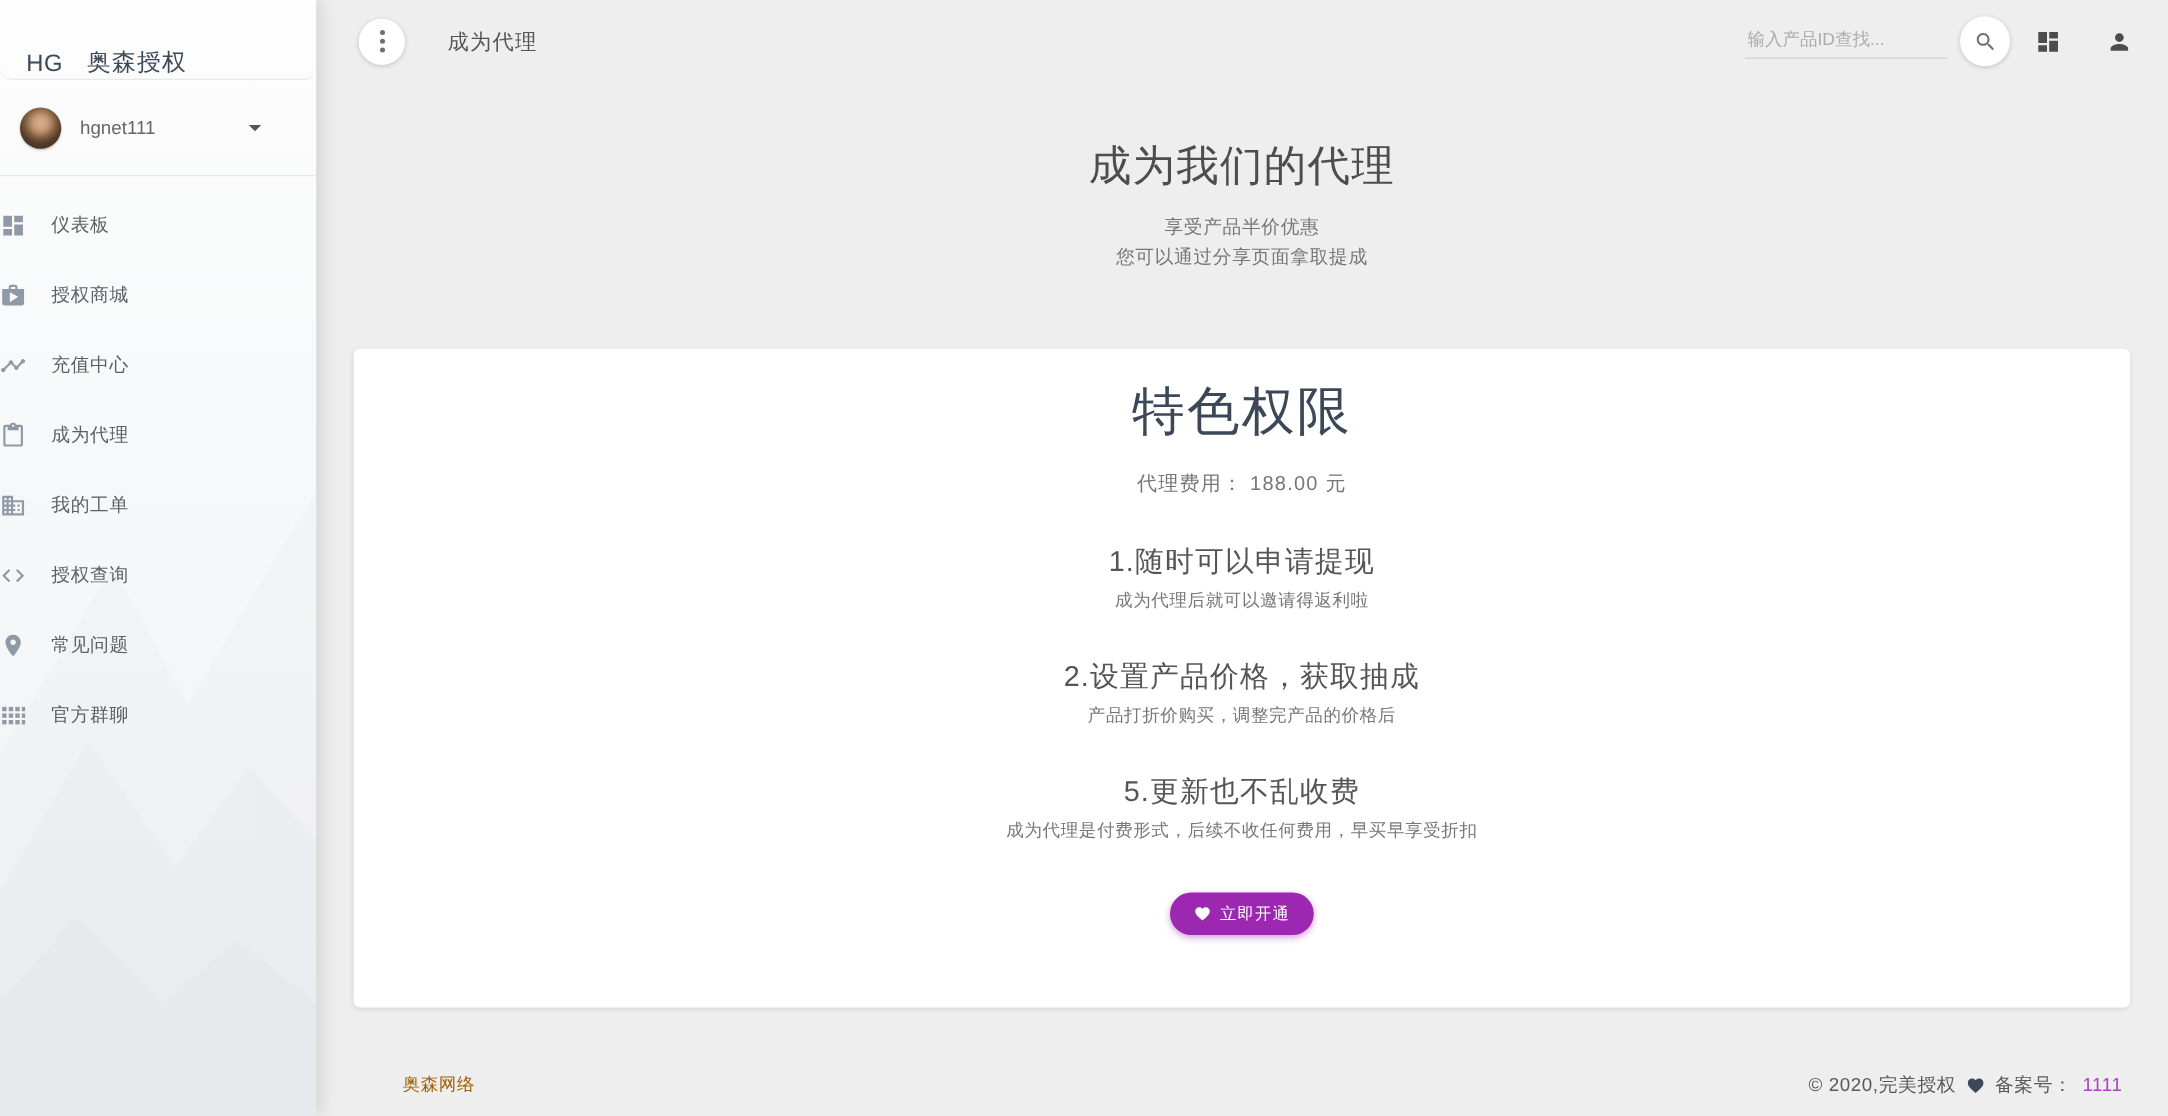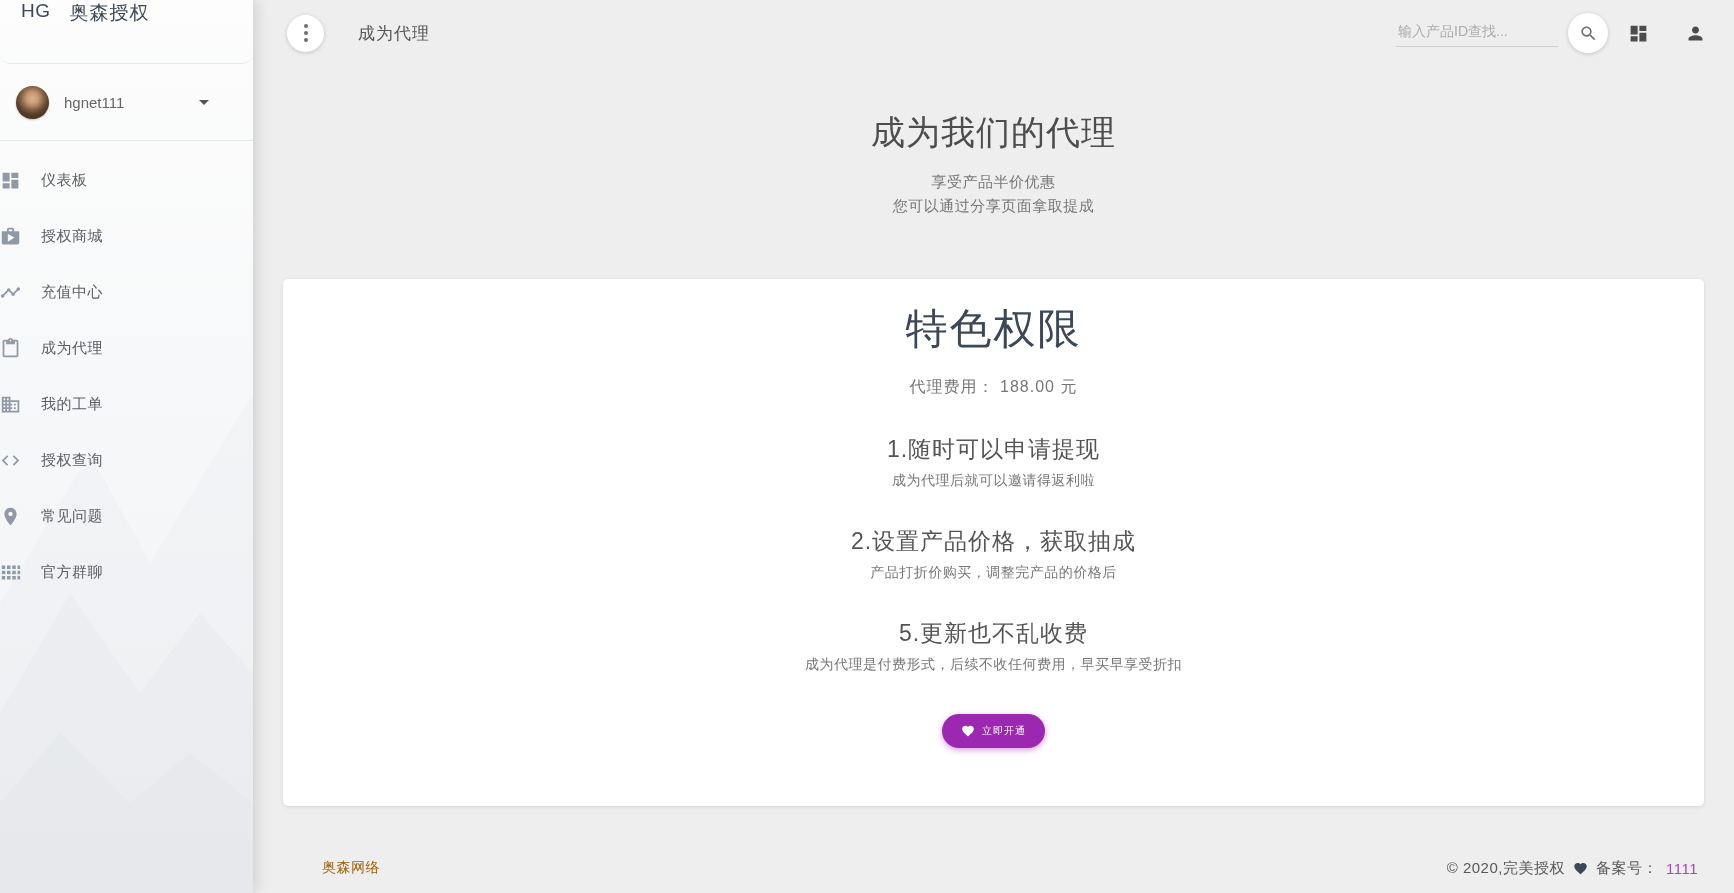"HG" .brand { align-items: flex-start -> flex-end }
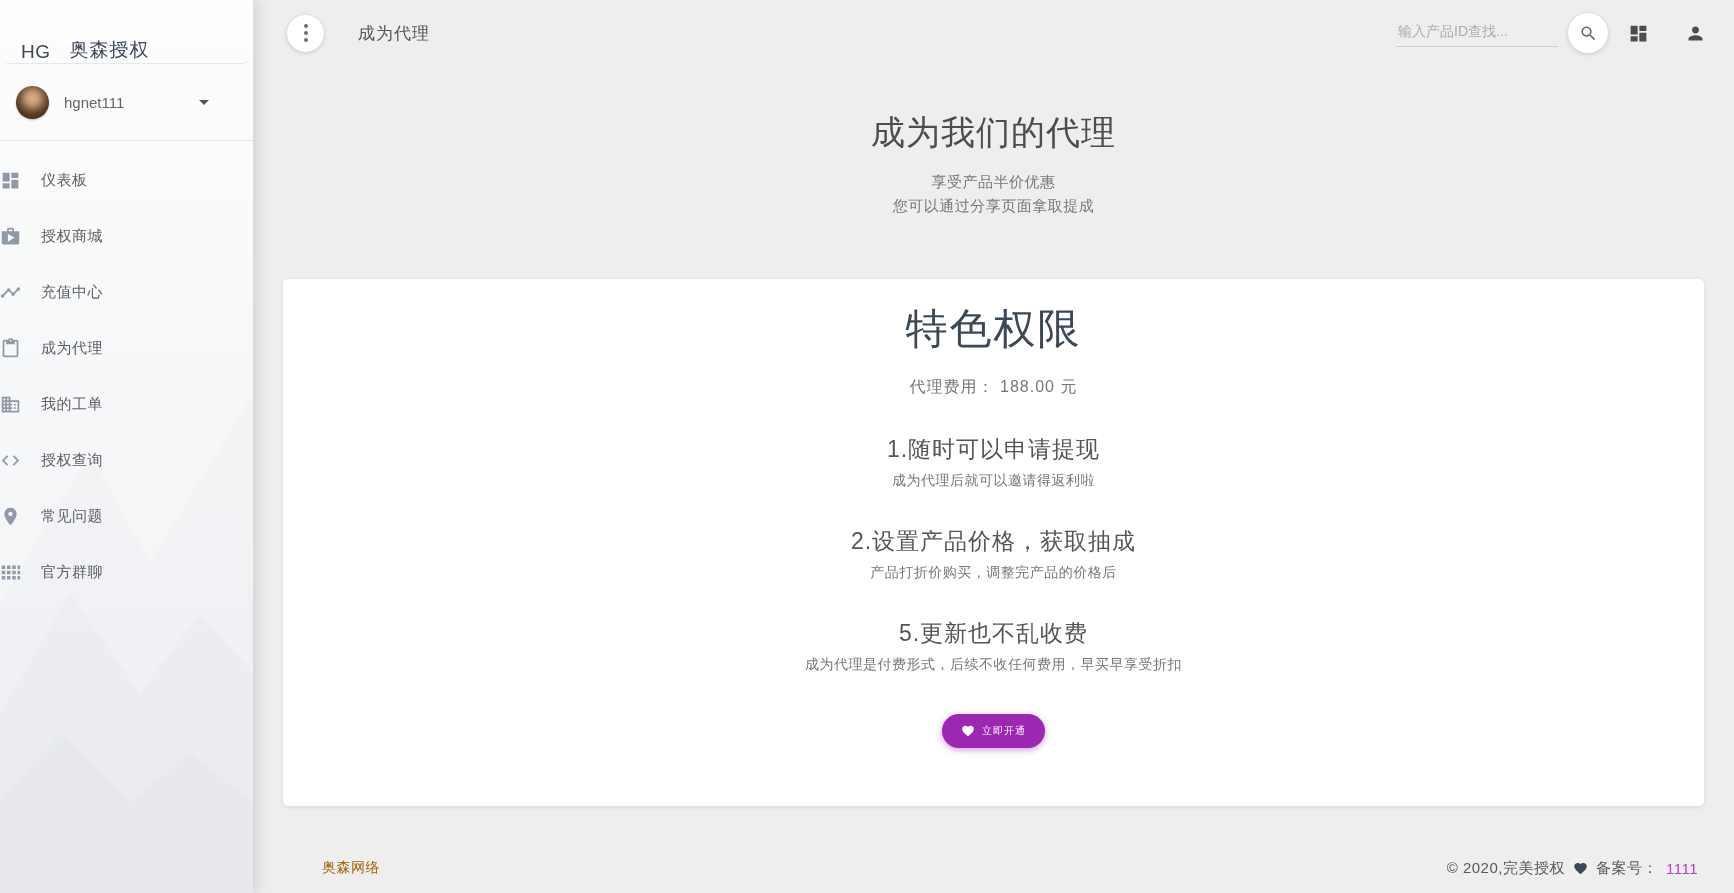"立即开通" .cta-btn { font-size: 10px -> 13px }
